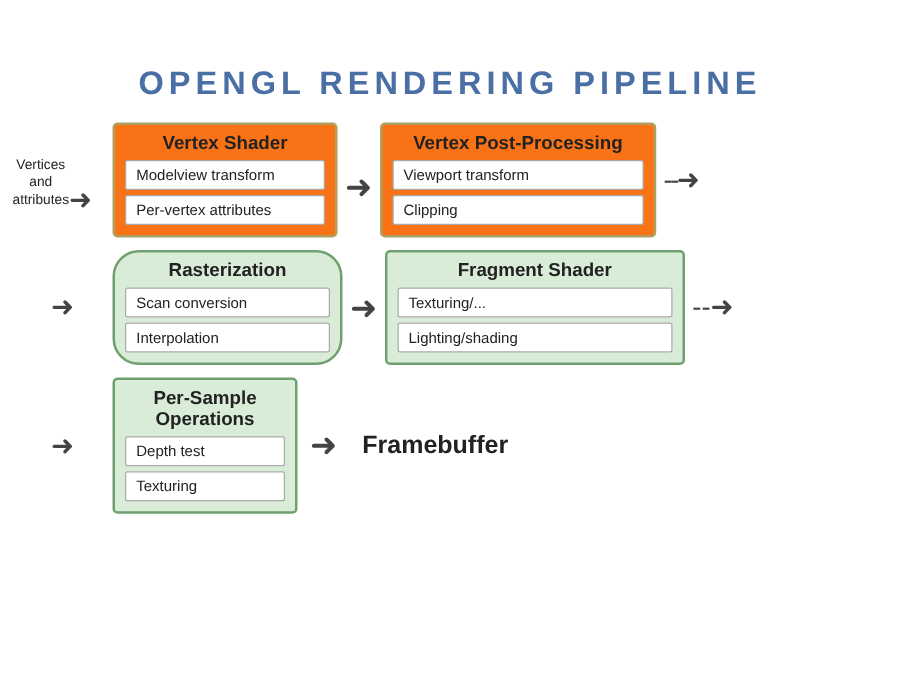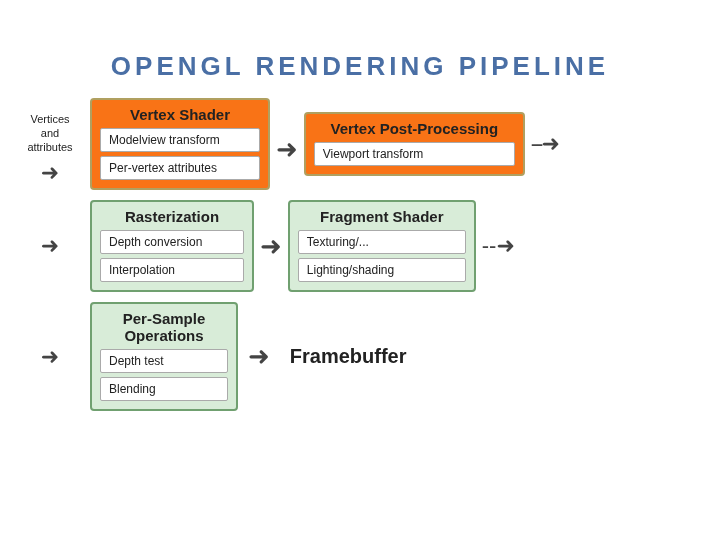"Vertices" div { align-items: center -> flex-end; flex-direction: column -> row }
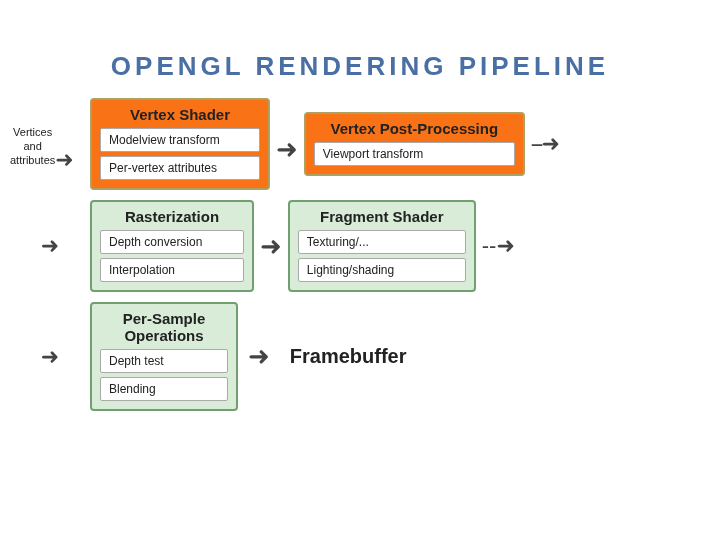"Clipping" div.block-item { html: none -> <div>Clipping</div> }
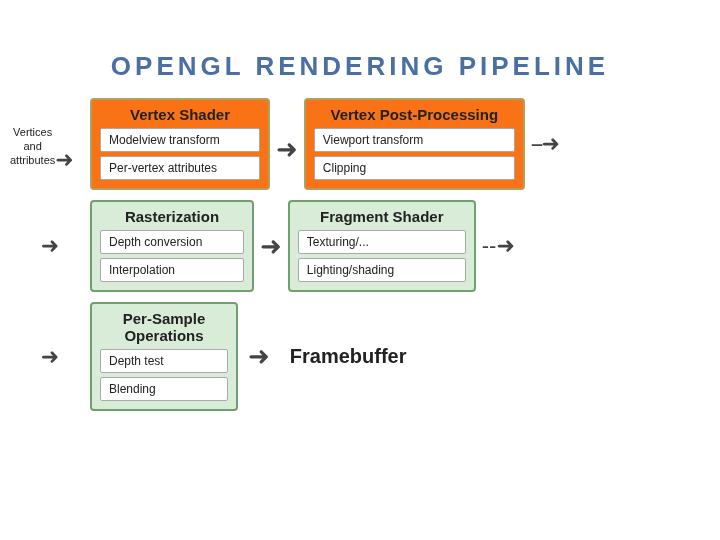"Rasterization" .raster-block { border-radius: none -> 21px; width: 164px -> 184px }
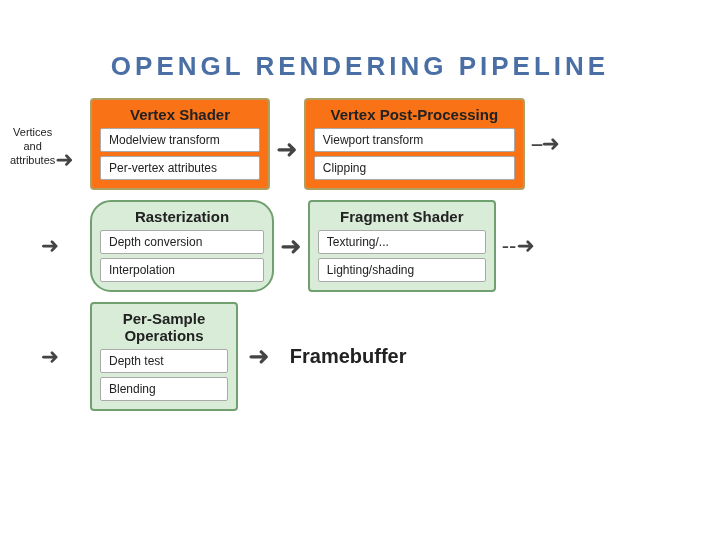"Fragment Shader" .fragment-block { width: 188px -> 240px }
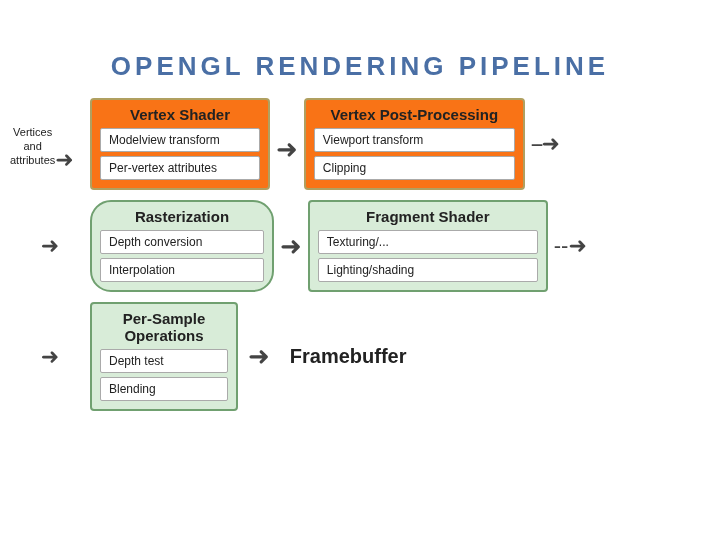"Depth conversion" div.block-item { text: Depth -> Scan }
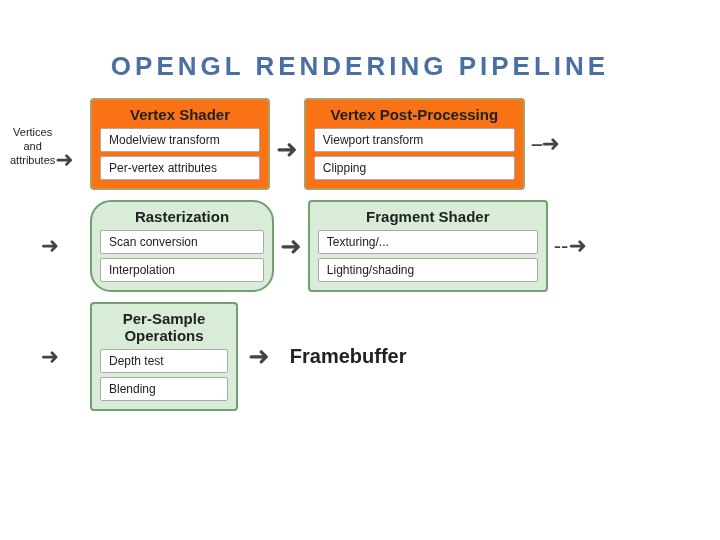"Blending" div.block-item { text: Blending -> Texturing }
